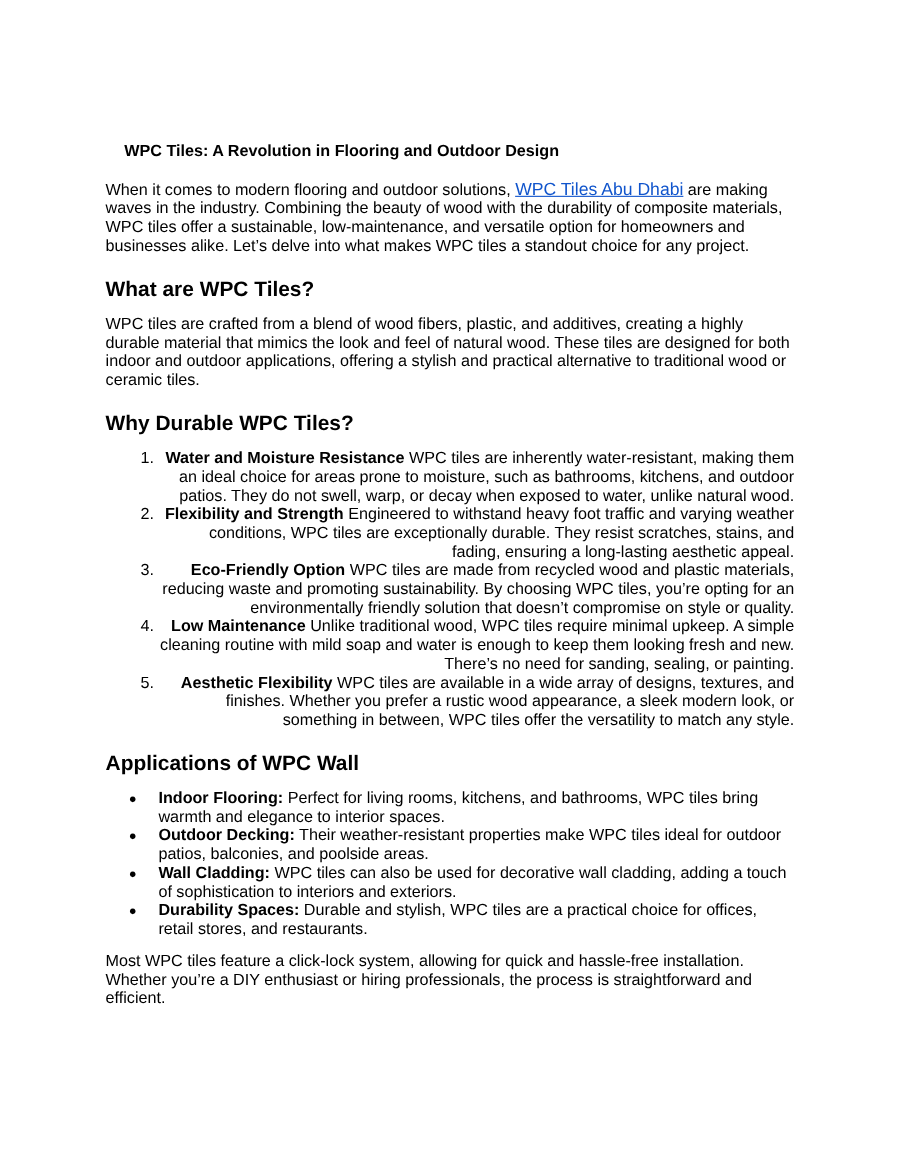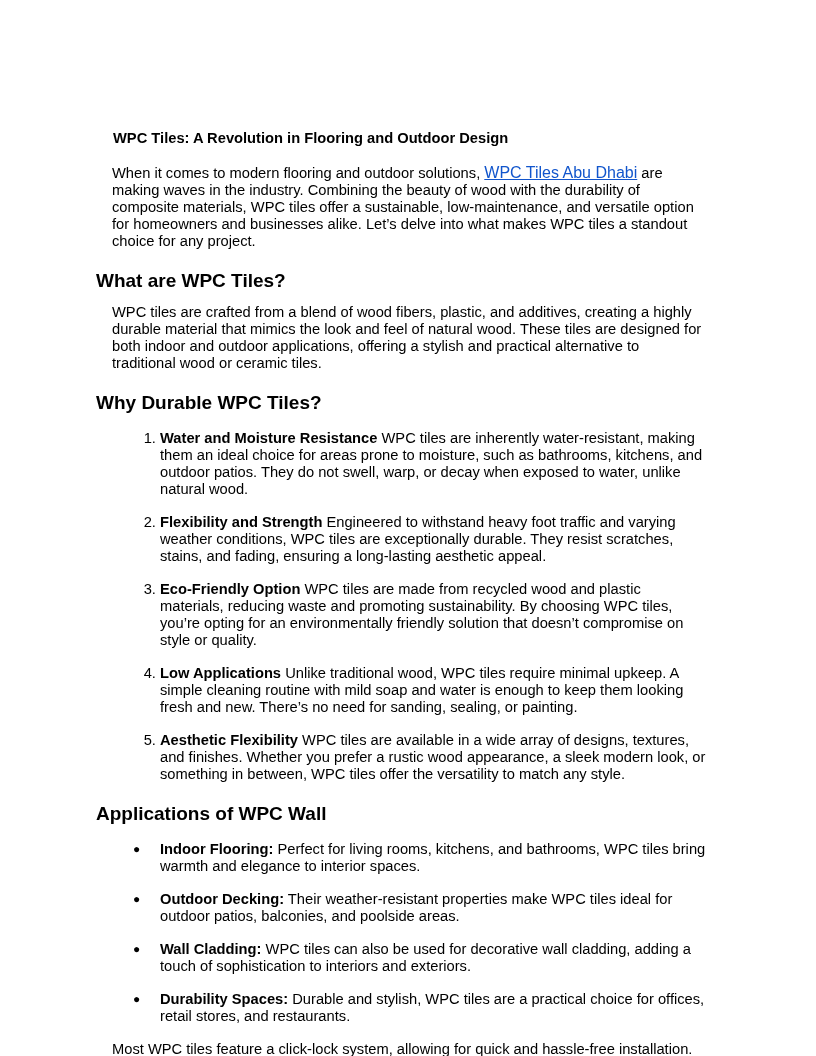"When it comes to modern" p, li { margin: 16px -> 0 }
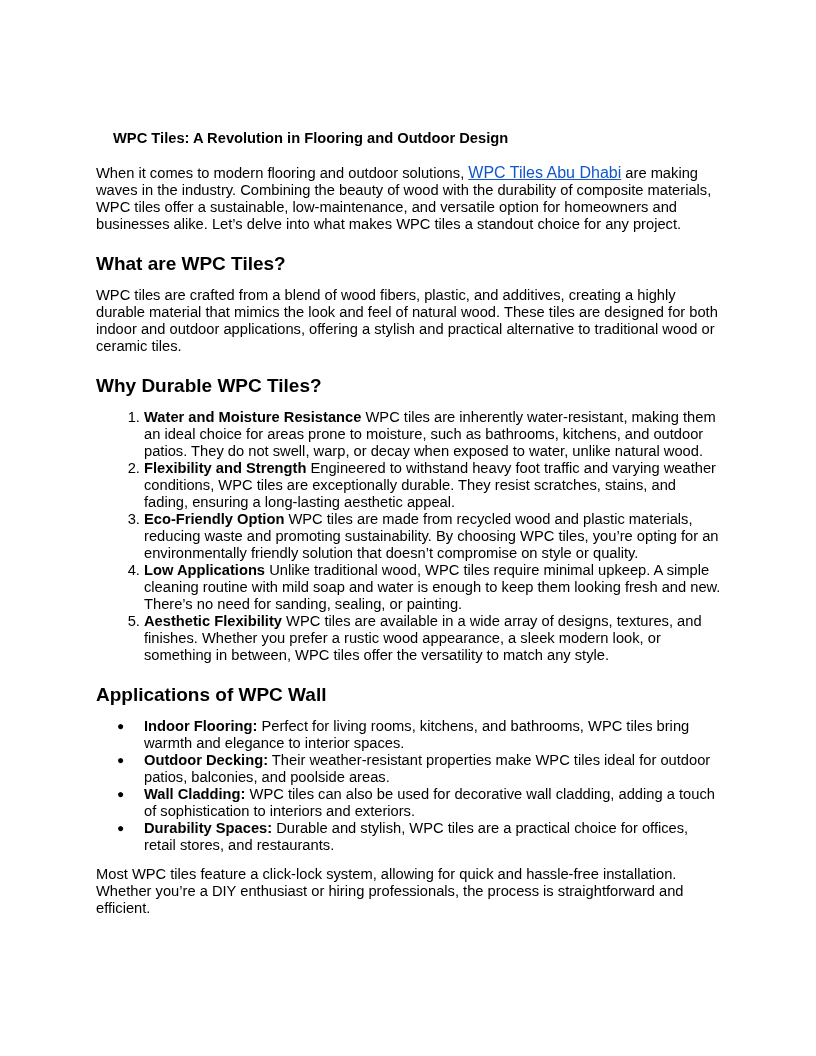"Water and Moisture Resistance WPC" ol li { text-align: none -> right }
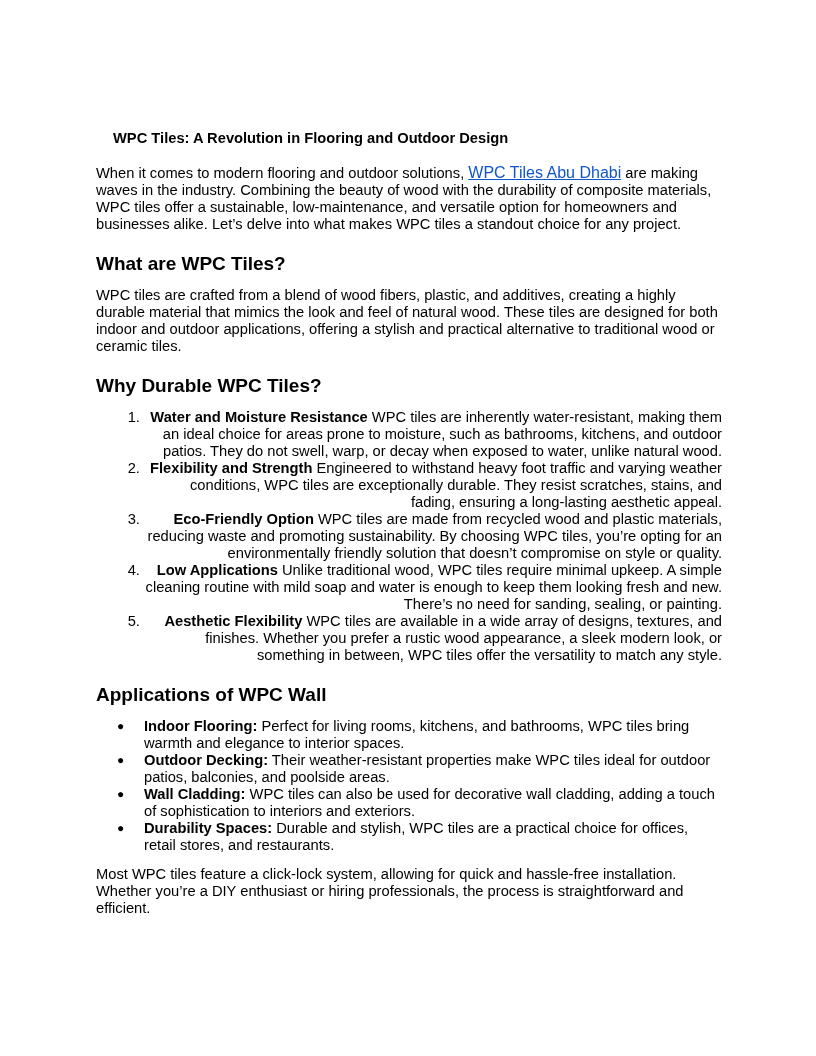"Low Applications" b { text: Applications -> Maintenance }
